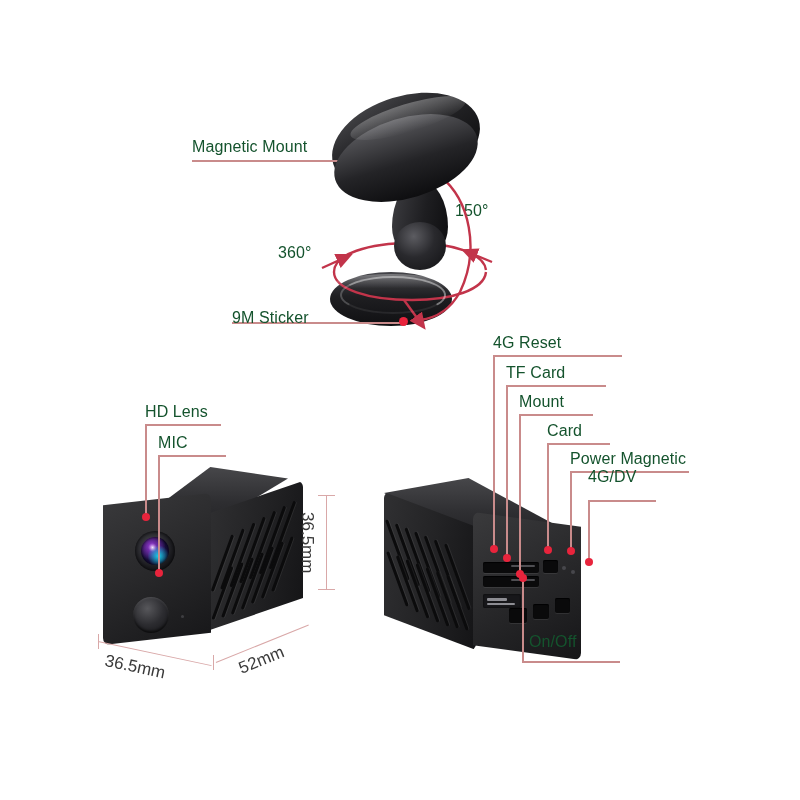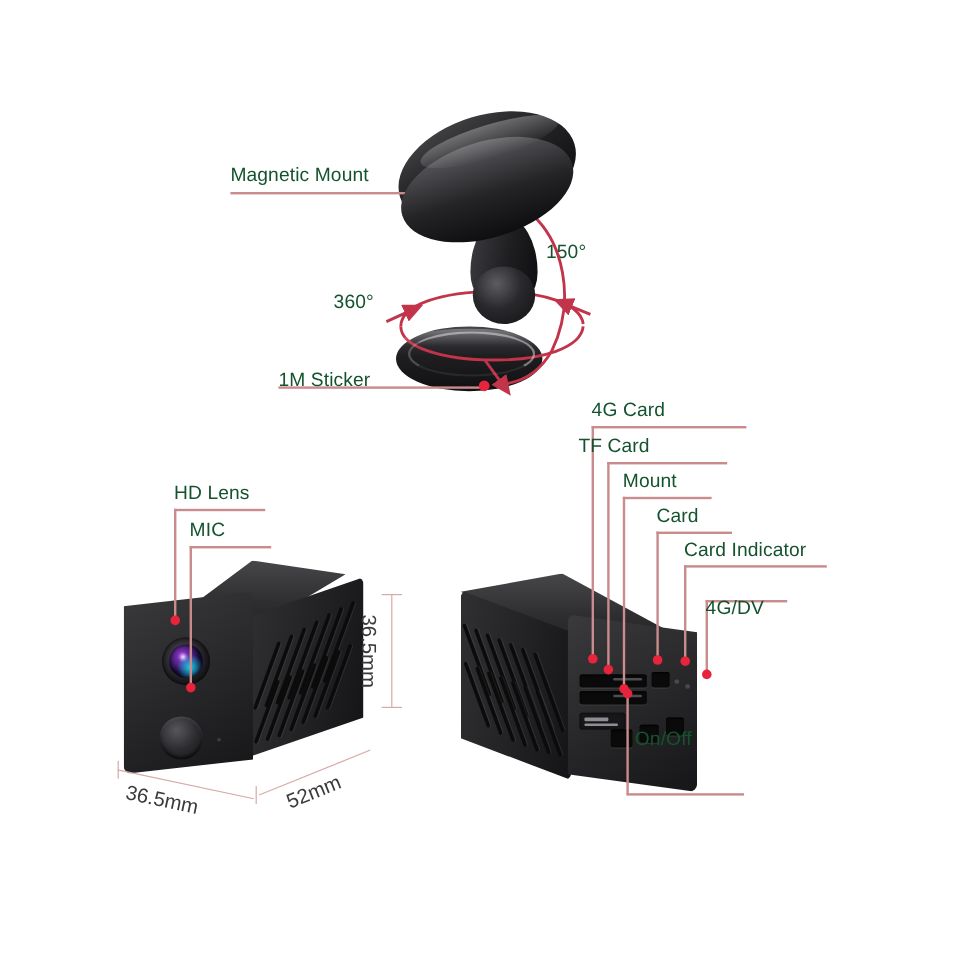"1M Sticker" div.lbl { text: 1M -> 9M }
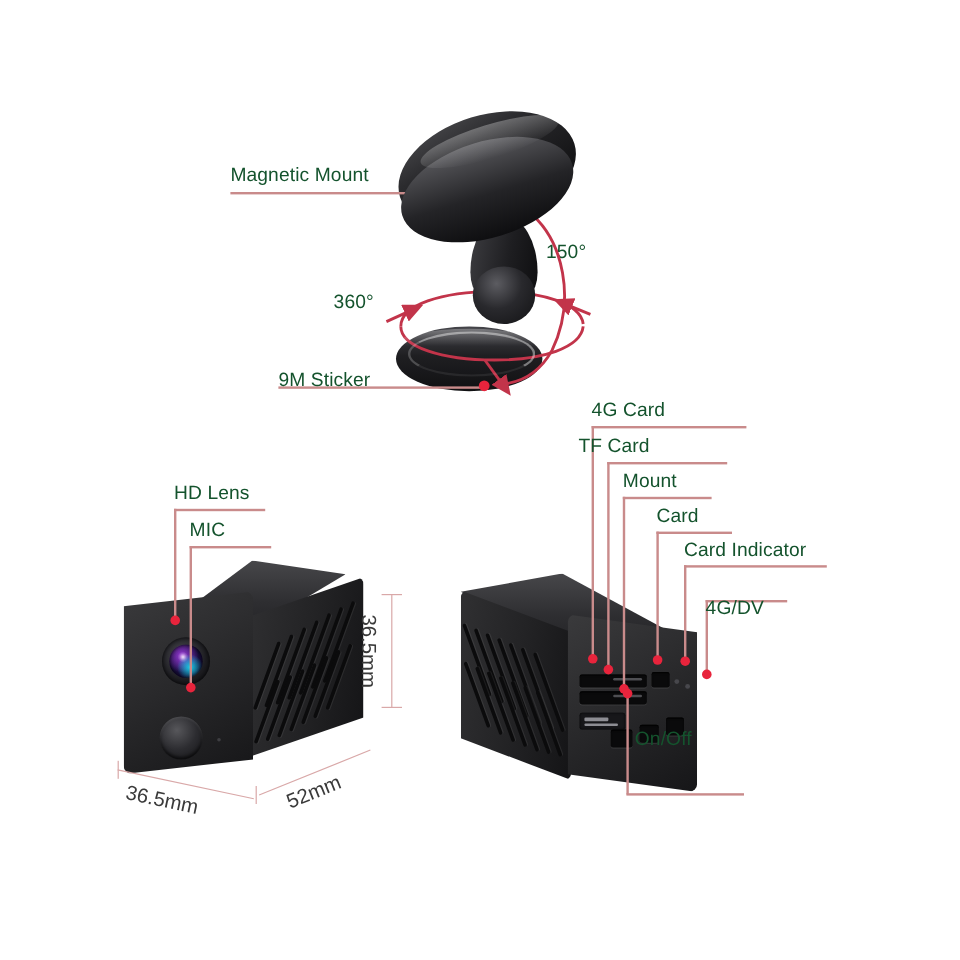"4G Card" div.lbl { text: Card -> Reset }
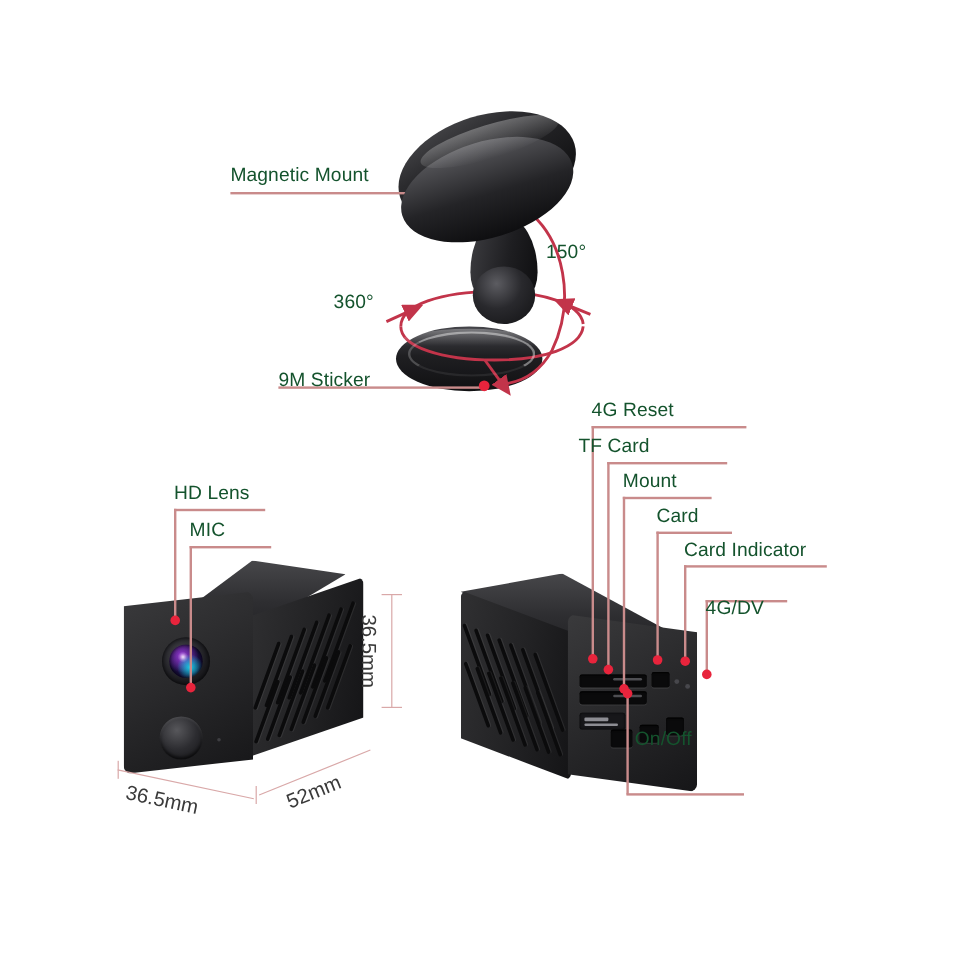"TF Card" div.lbl { left: 482px -> 506px }
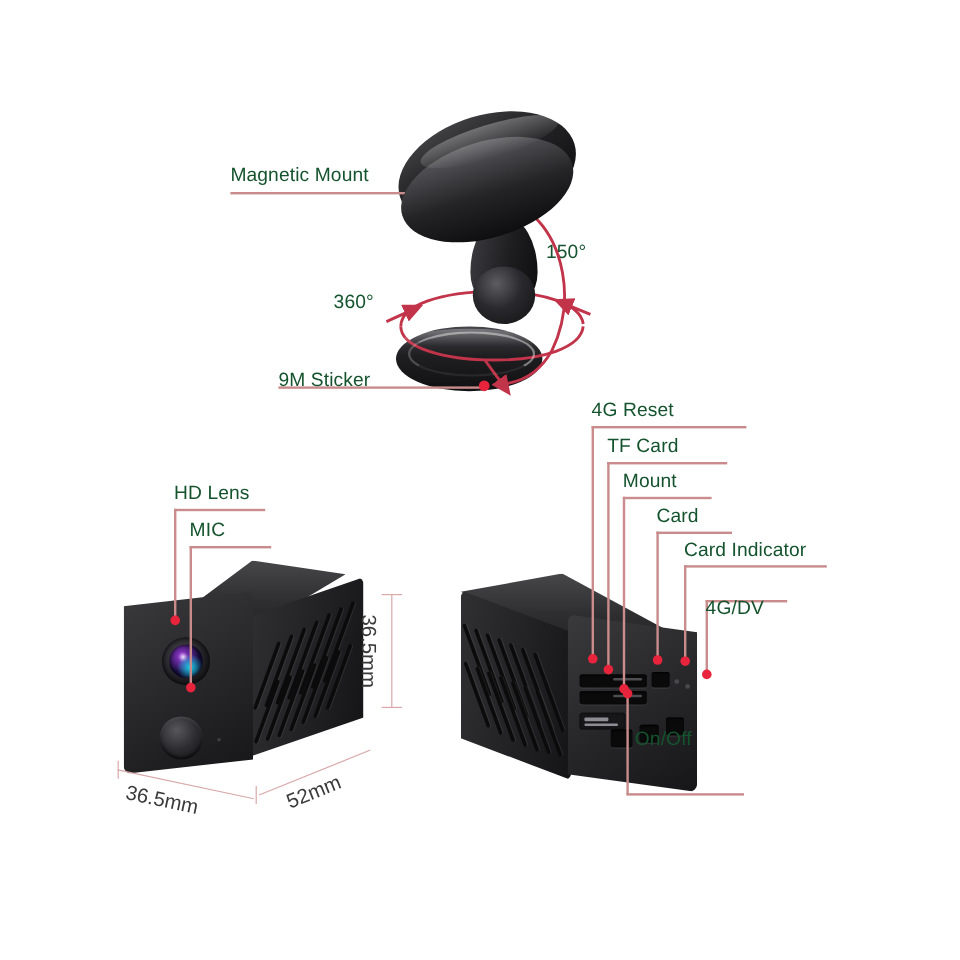"Card Indicator" div.lbl { text: Card Indicator -> Power Magnetic }
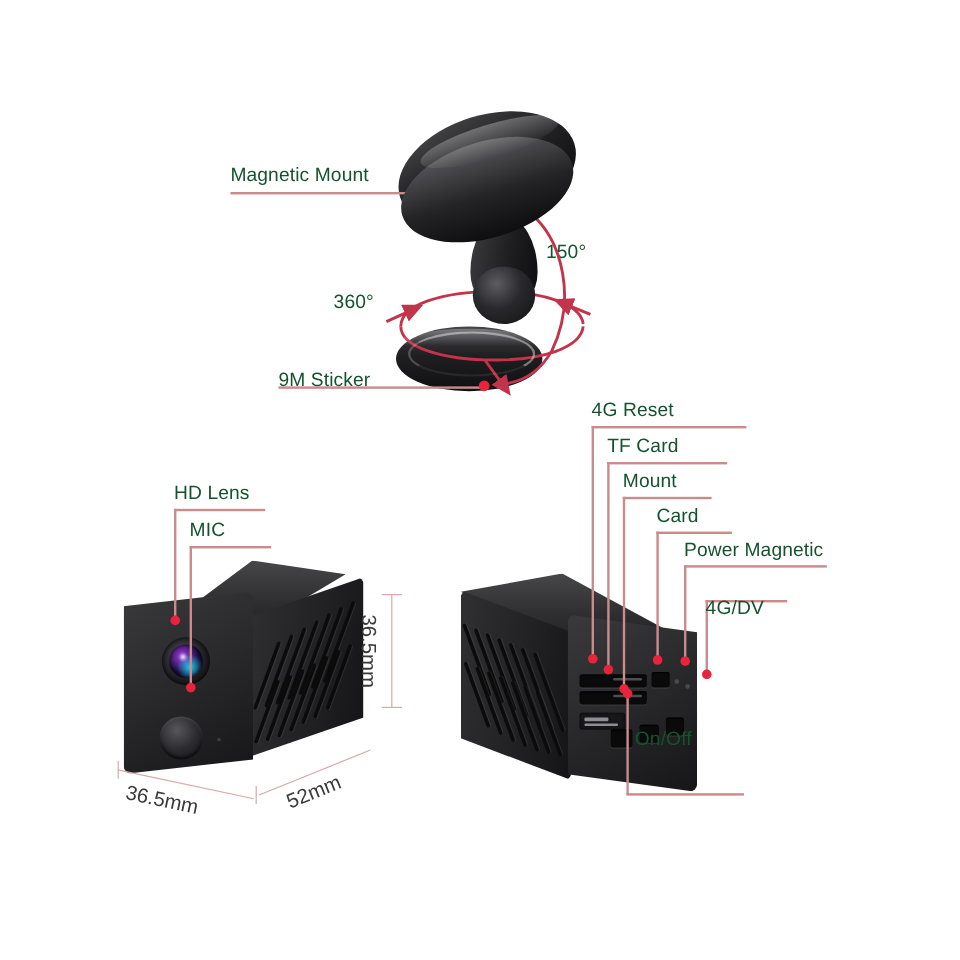"4G/DV" div.lbl { top: 499px -> 468px }
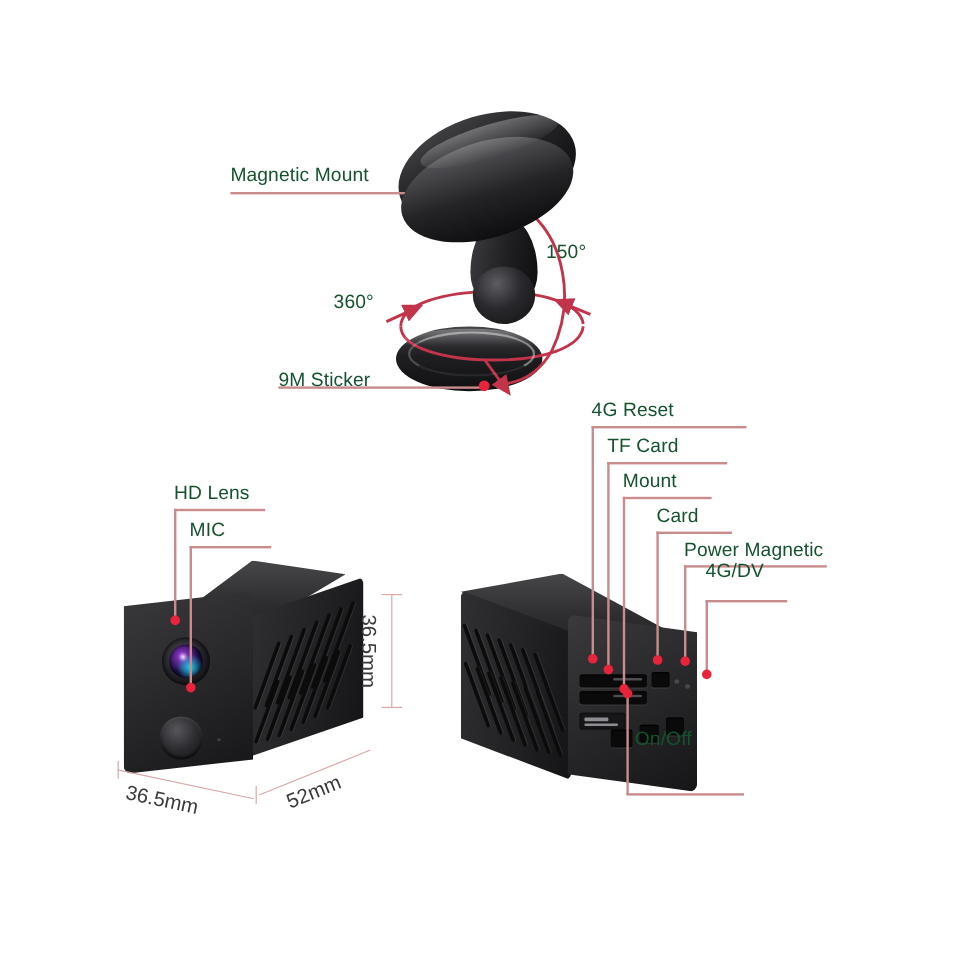"On/Off" div.lbl { top: 608px -> 633px }
